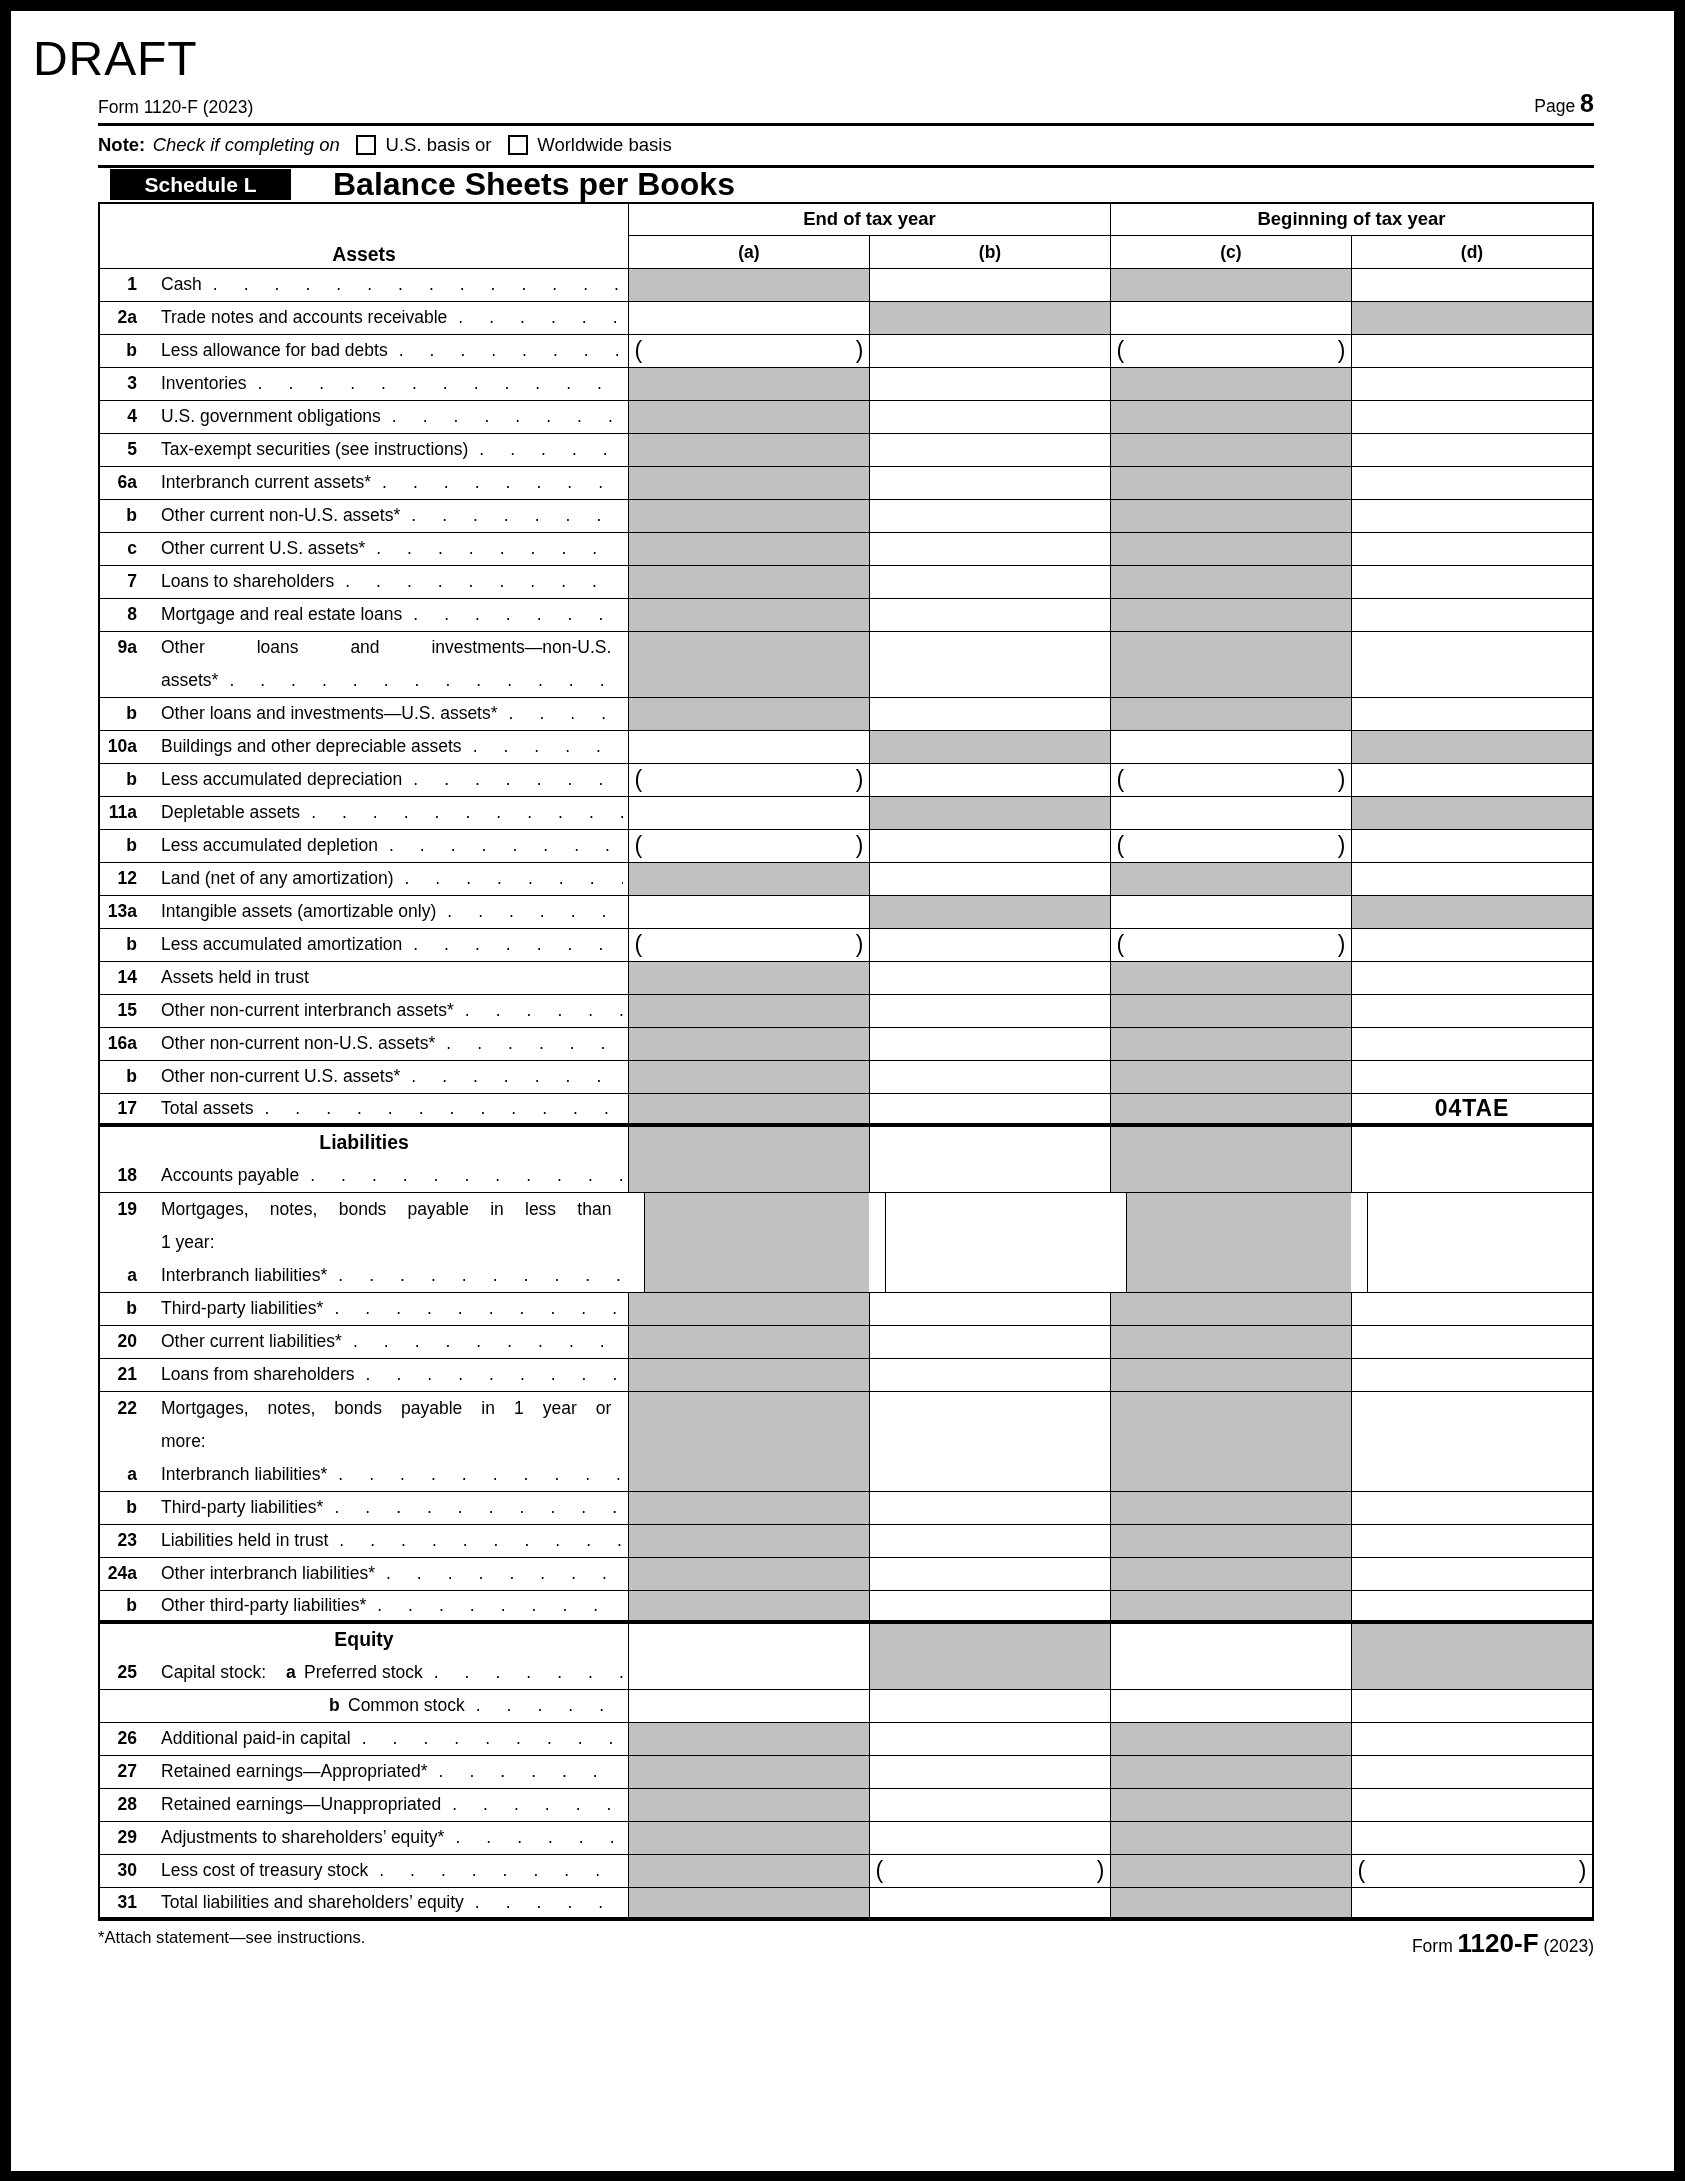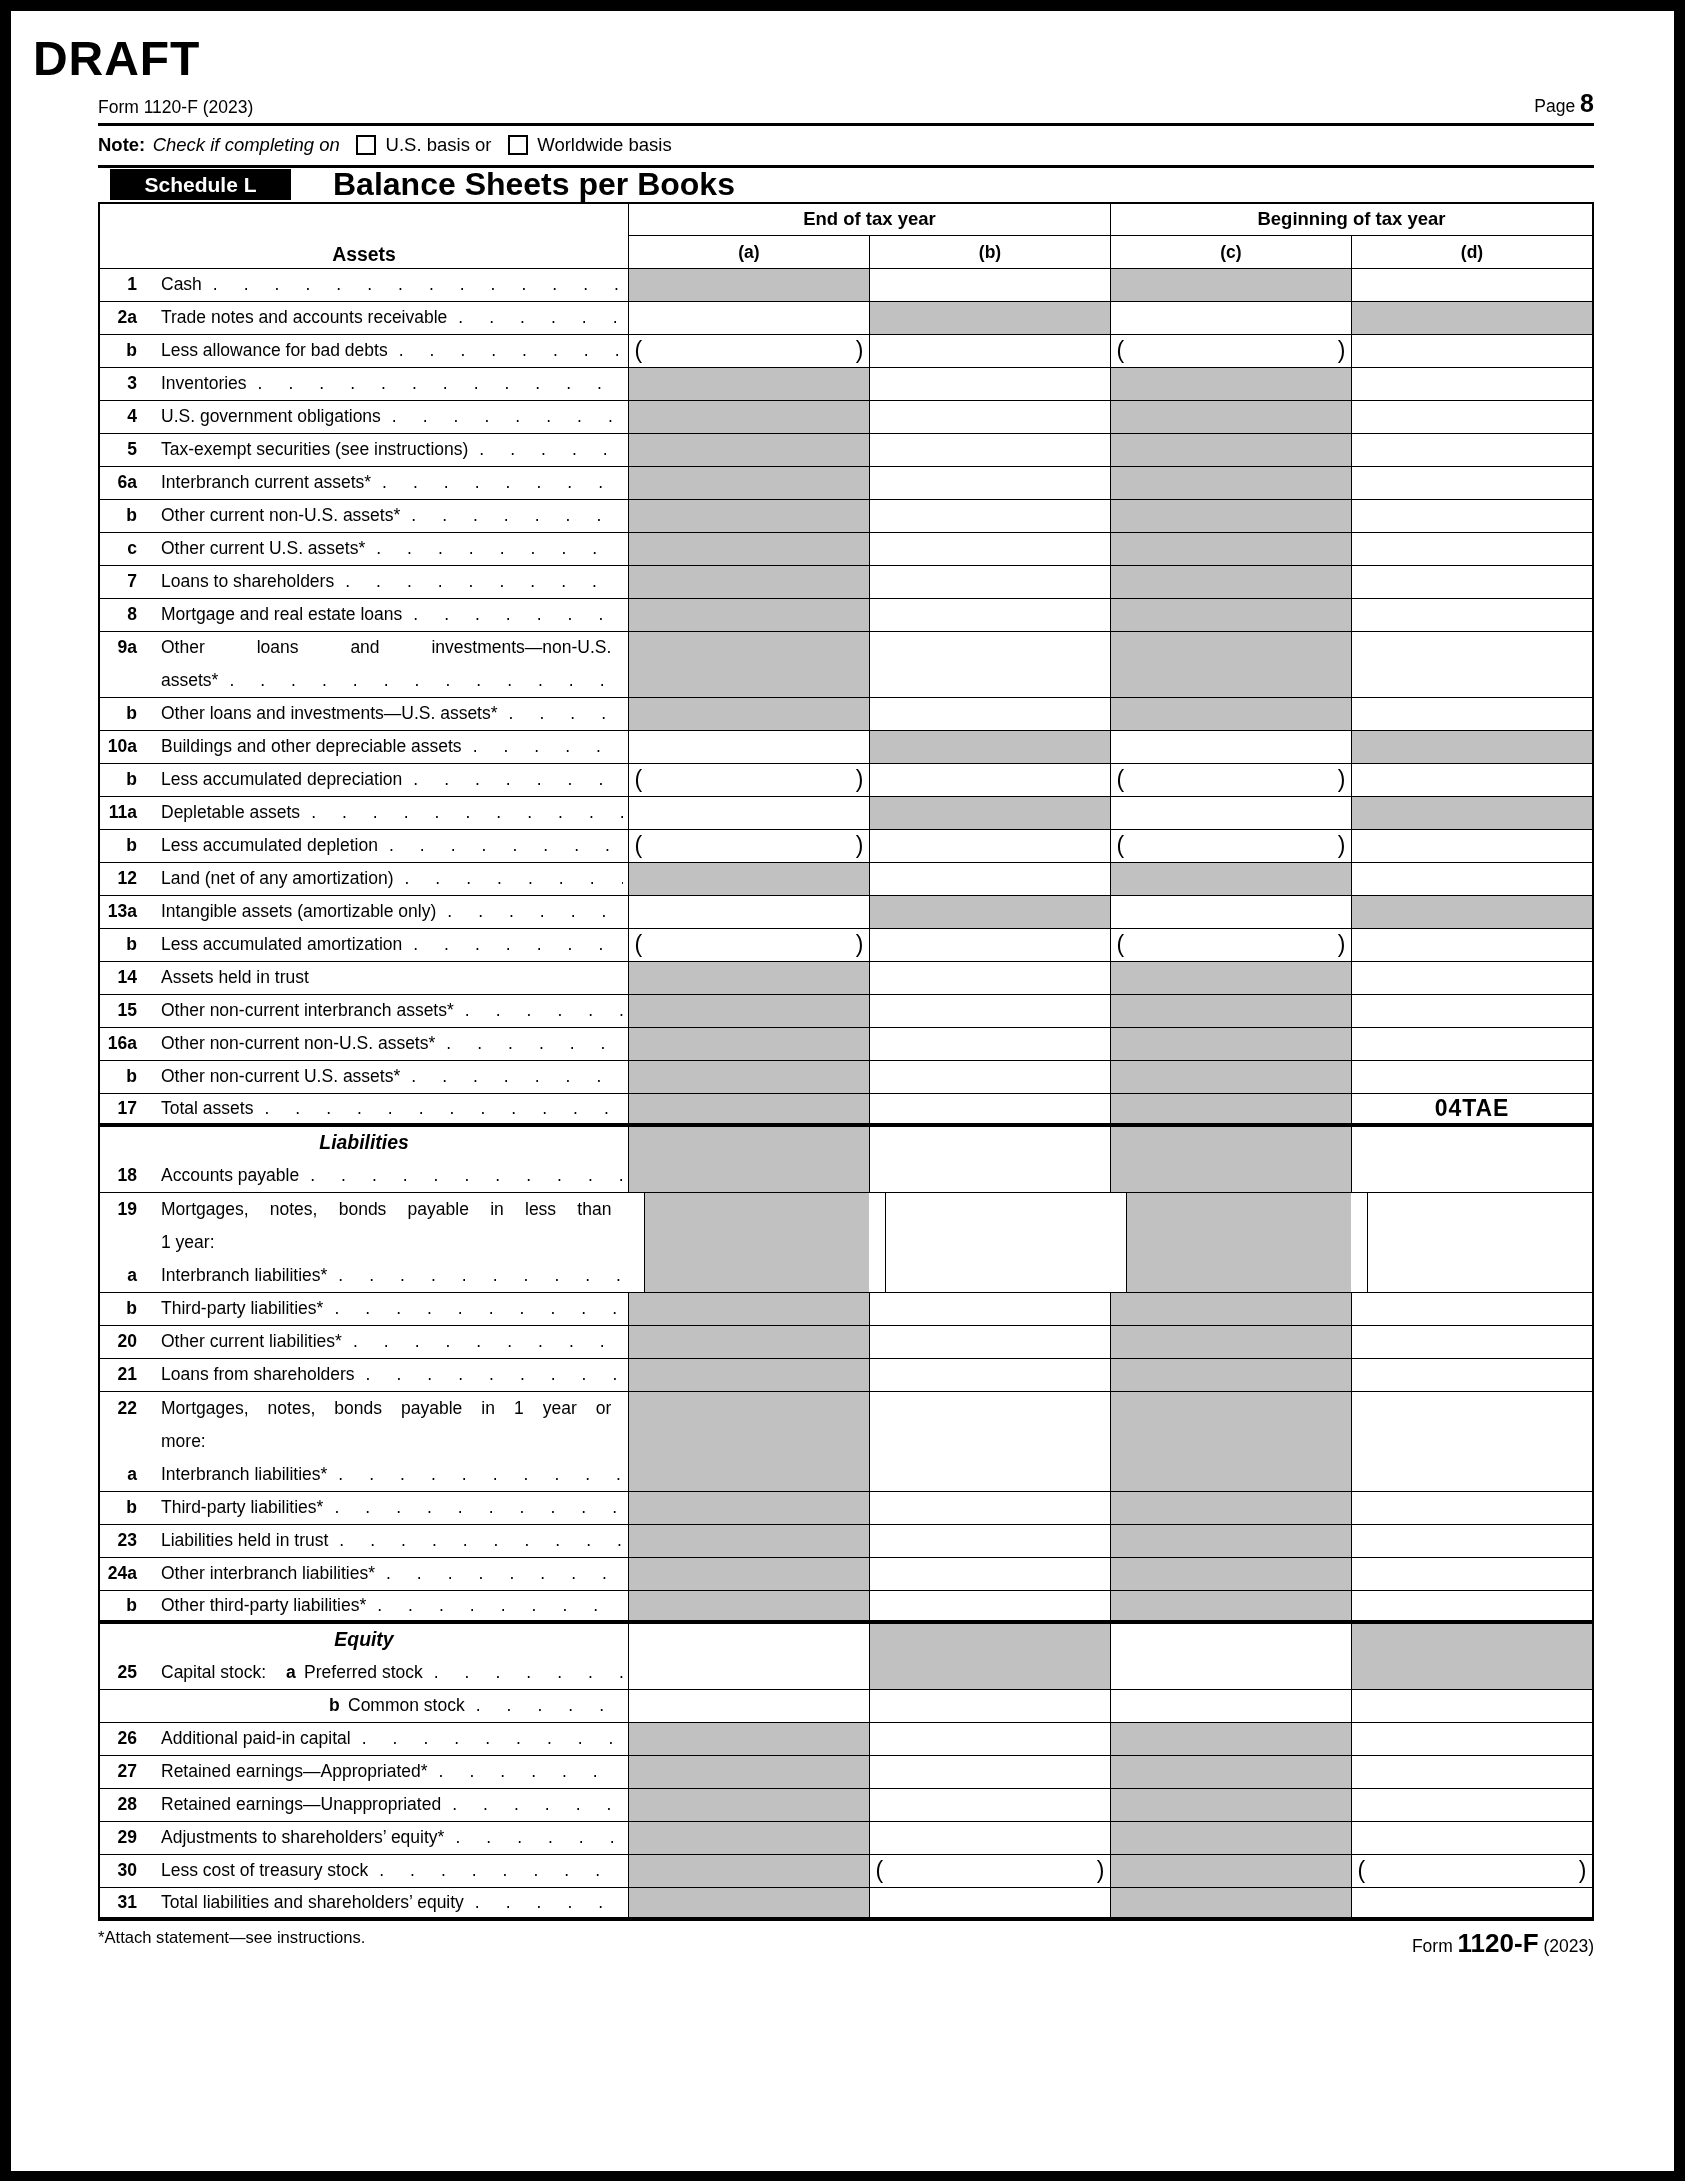"DRAFT" .draft { font-weight: 700 -> 400 }
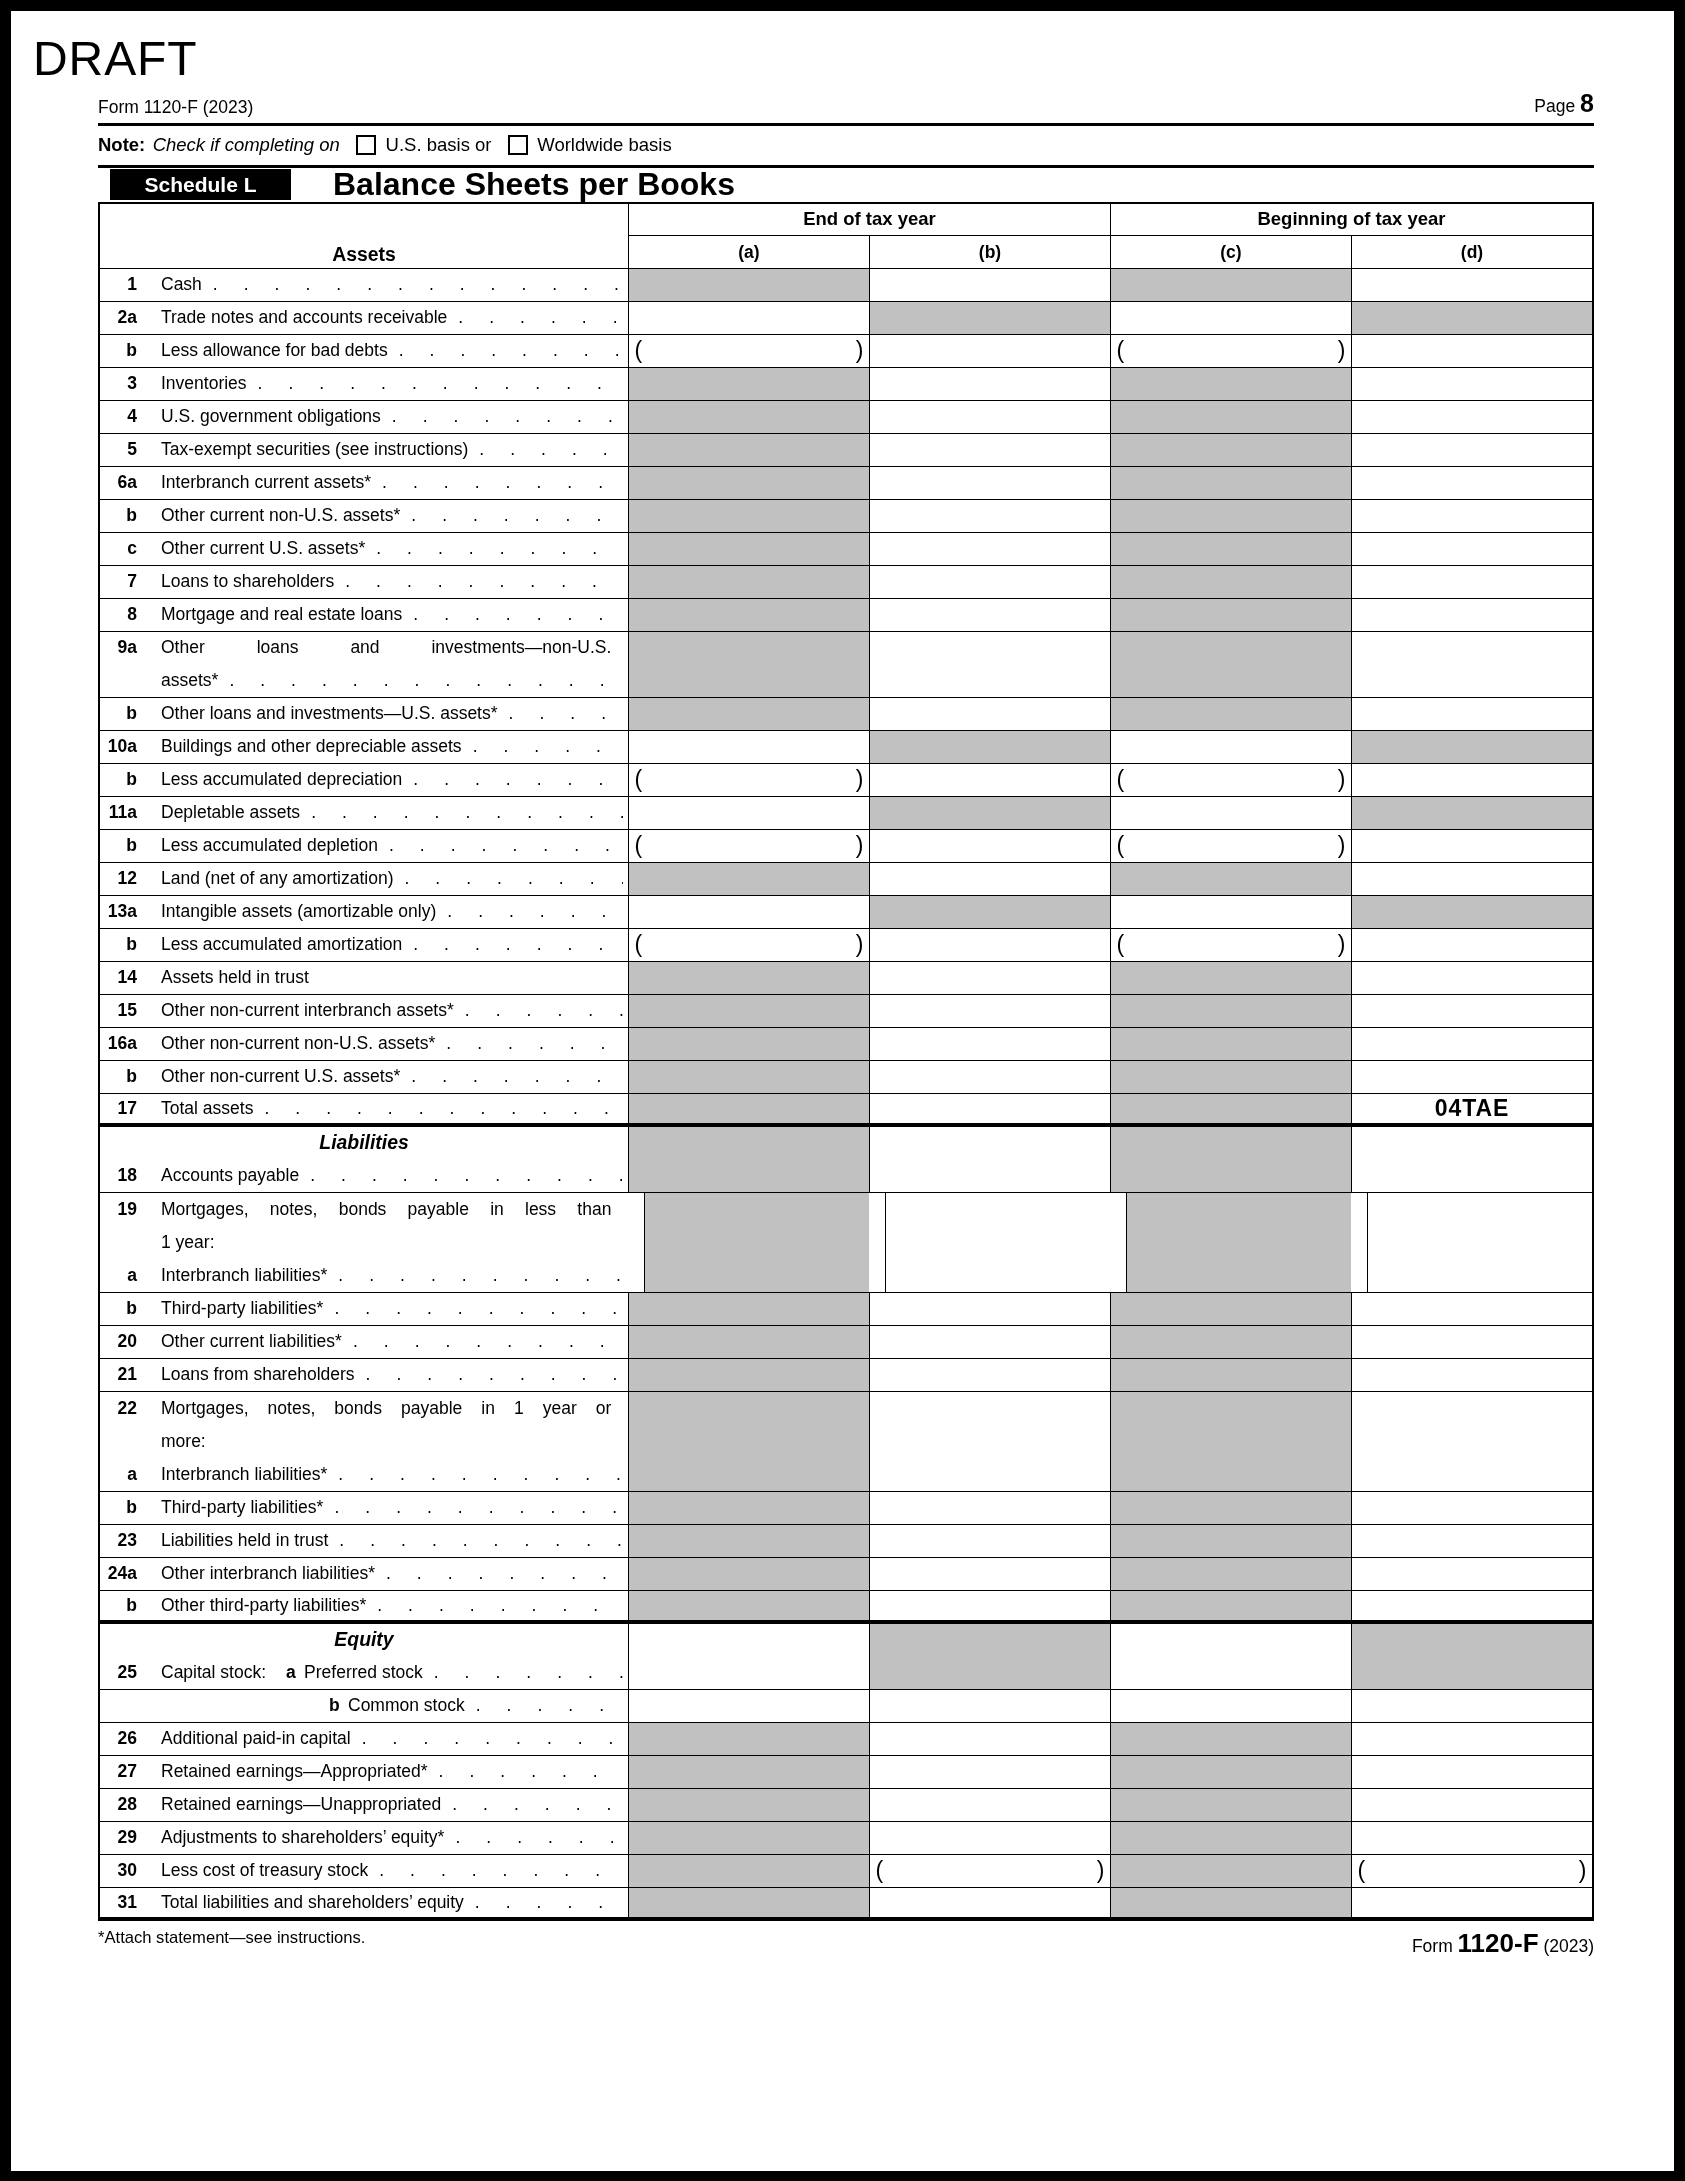"Liabilities" .sect { font-style: italic -> none }
